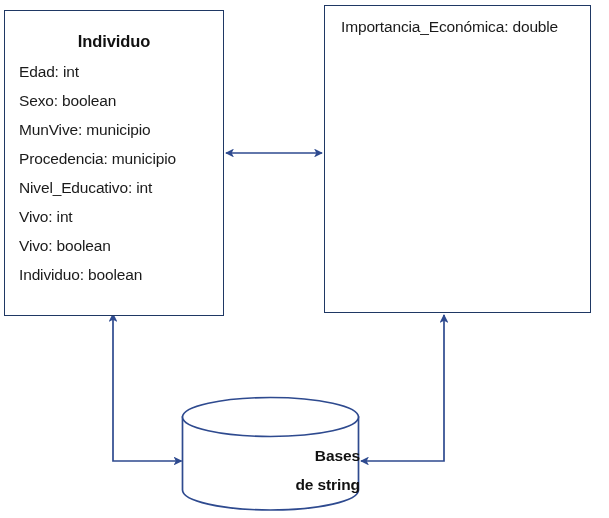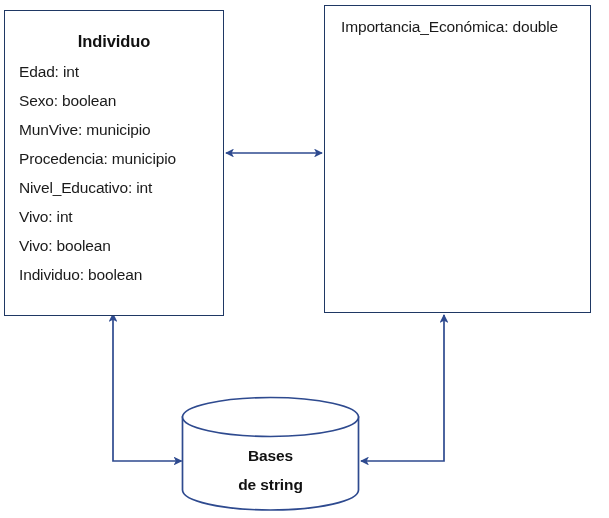"Bases" #db-label { text-align: center -> right }
